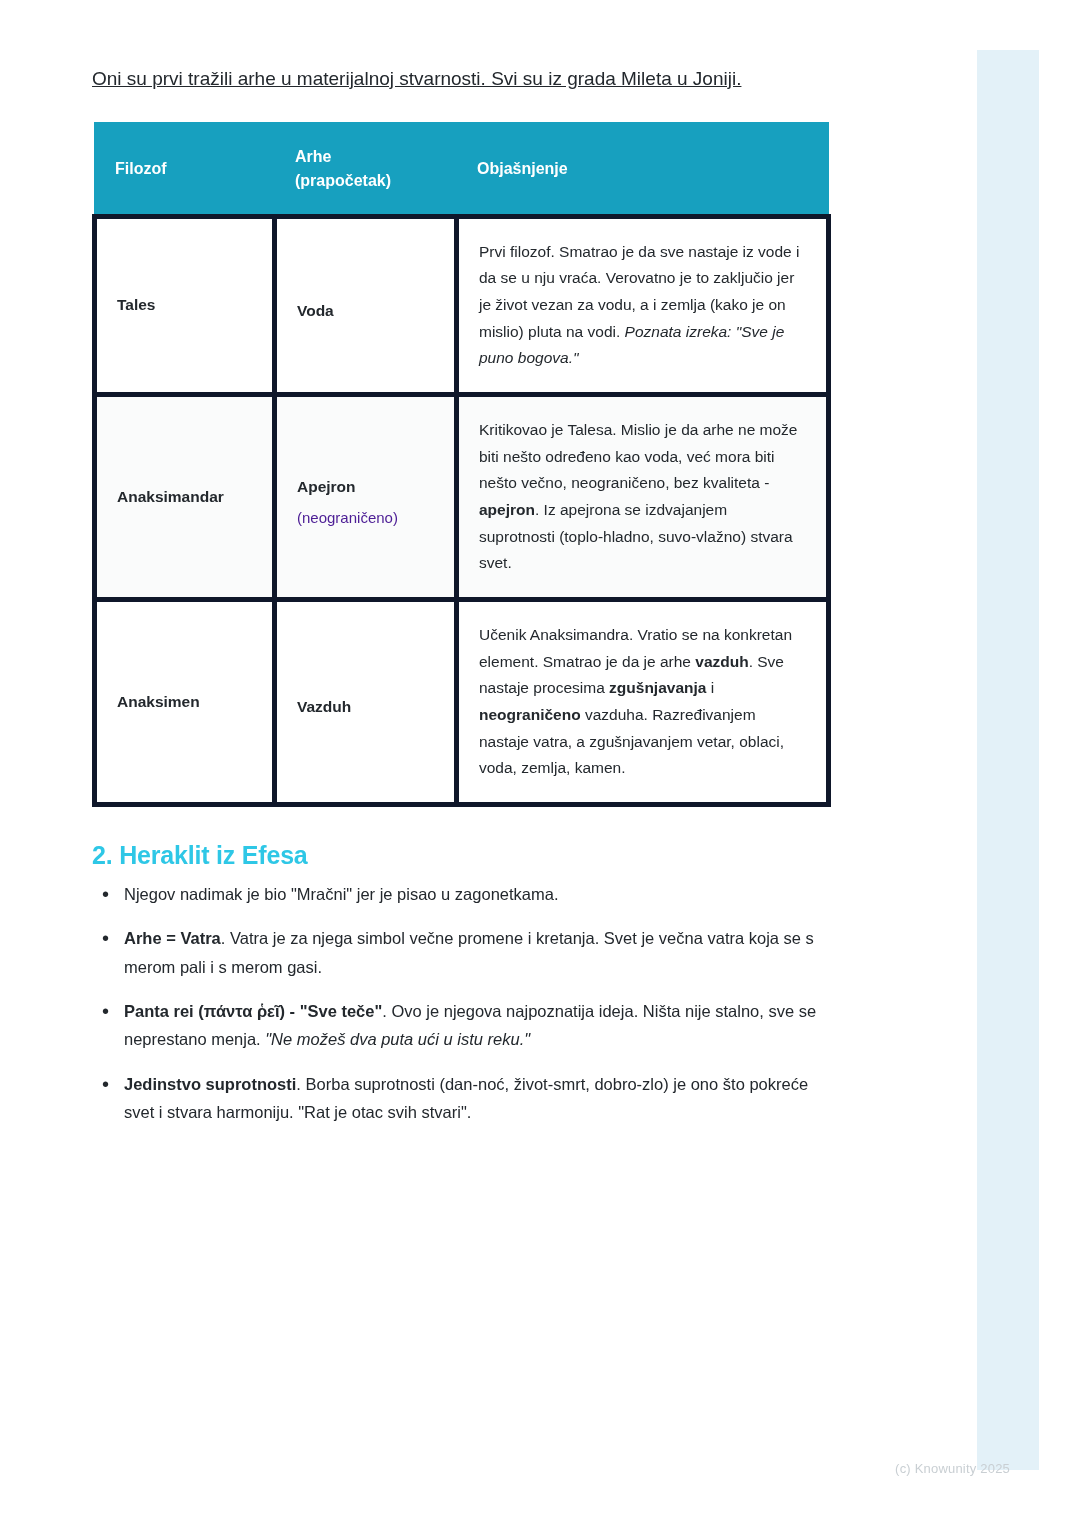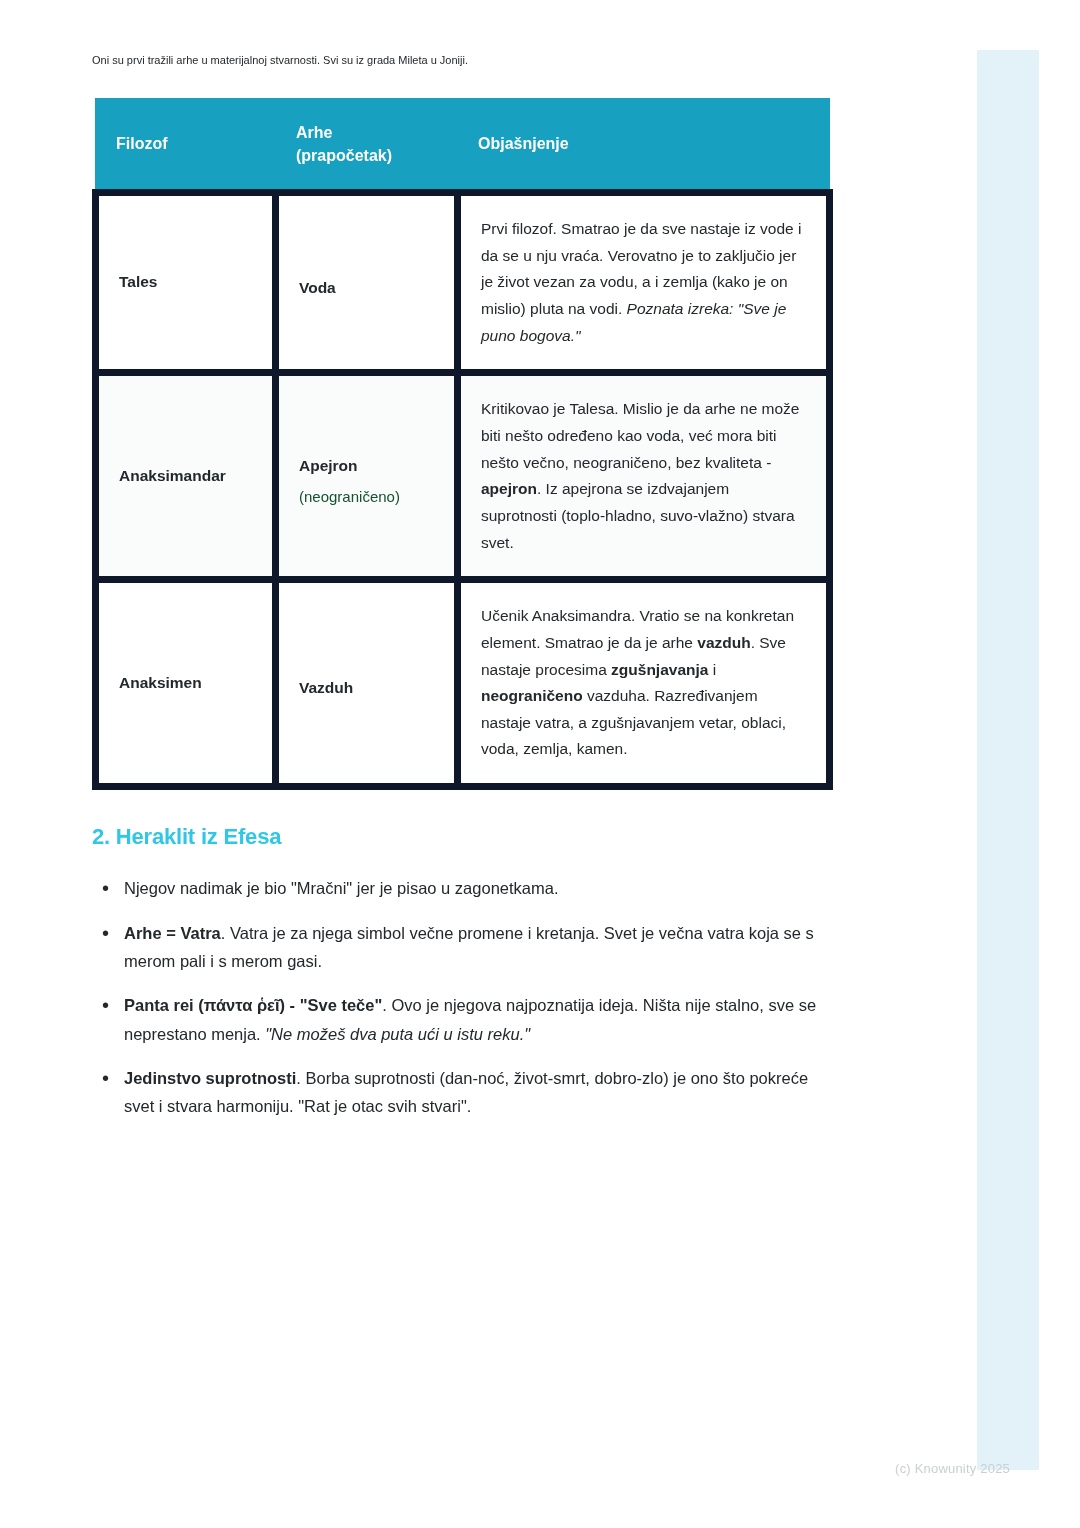"Oni su prvi tražili arhe" .intro { font-size: 11px -> 19px; margin: 4px 0 28px 0 -> 16px 0 28px 0; text-decoration: none -> underline }
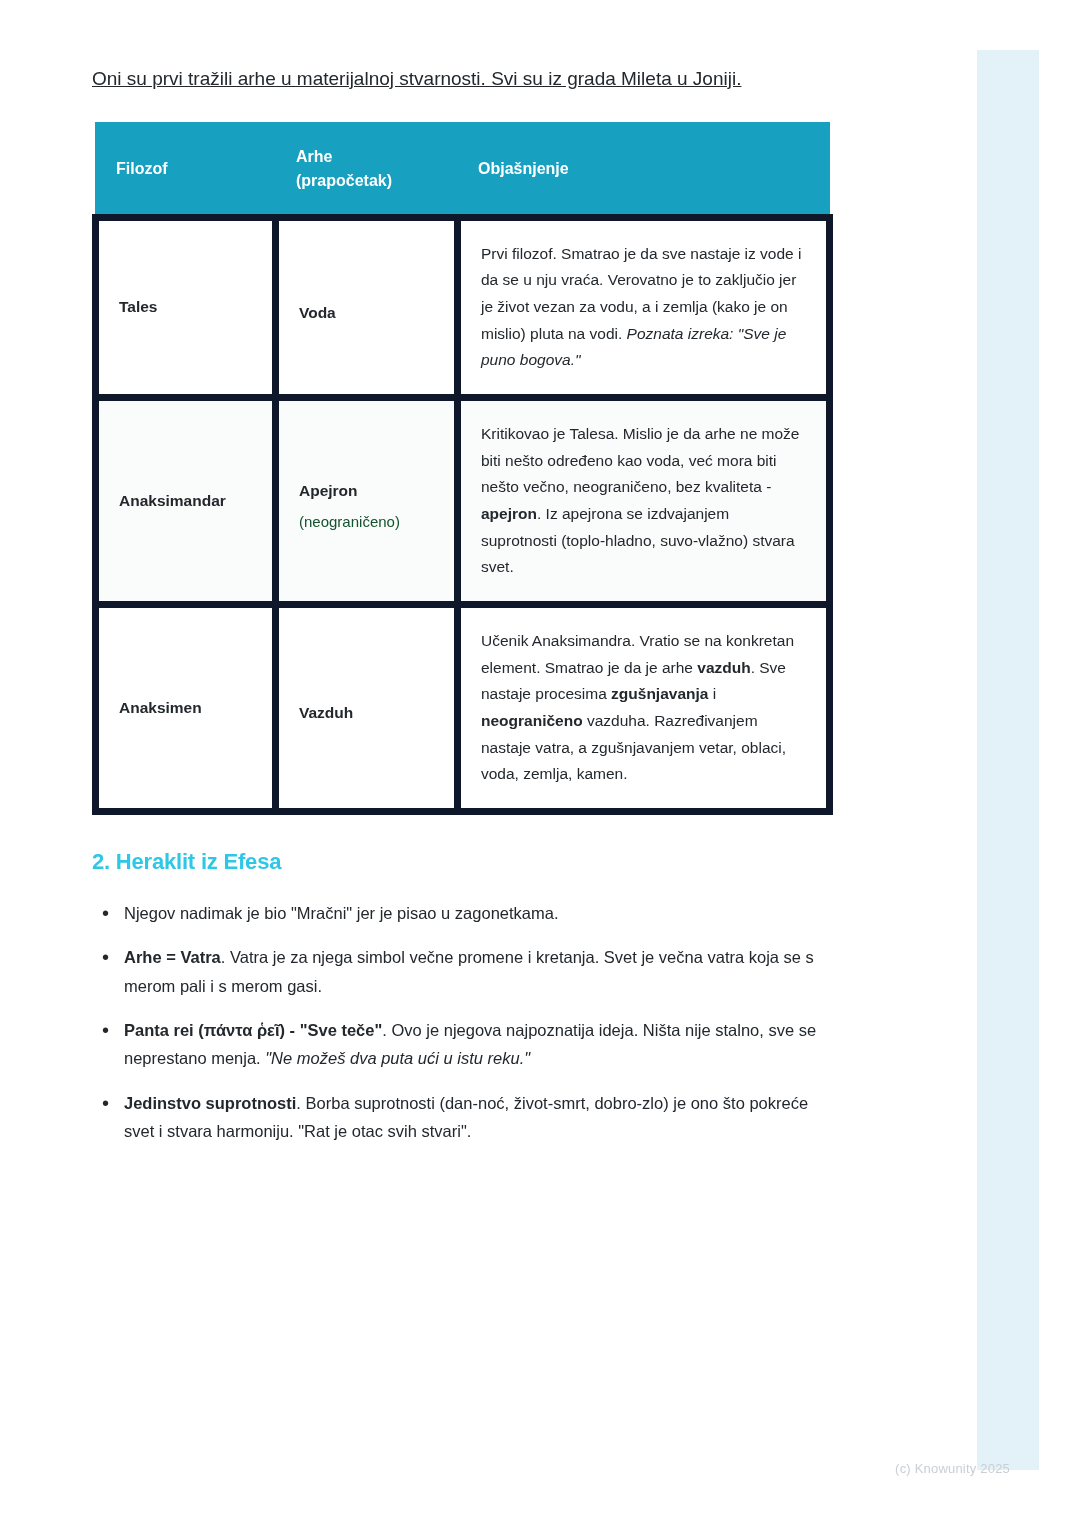"Prvi filozof. Smatrao je da" table.philo td { border: 7px solid #0f172a -> 5px solid #0f172a }
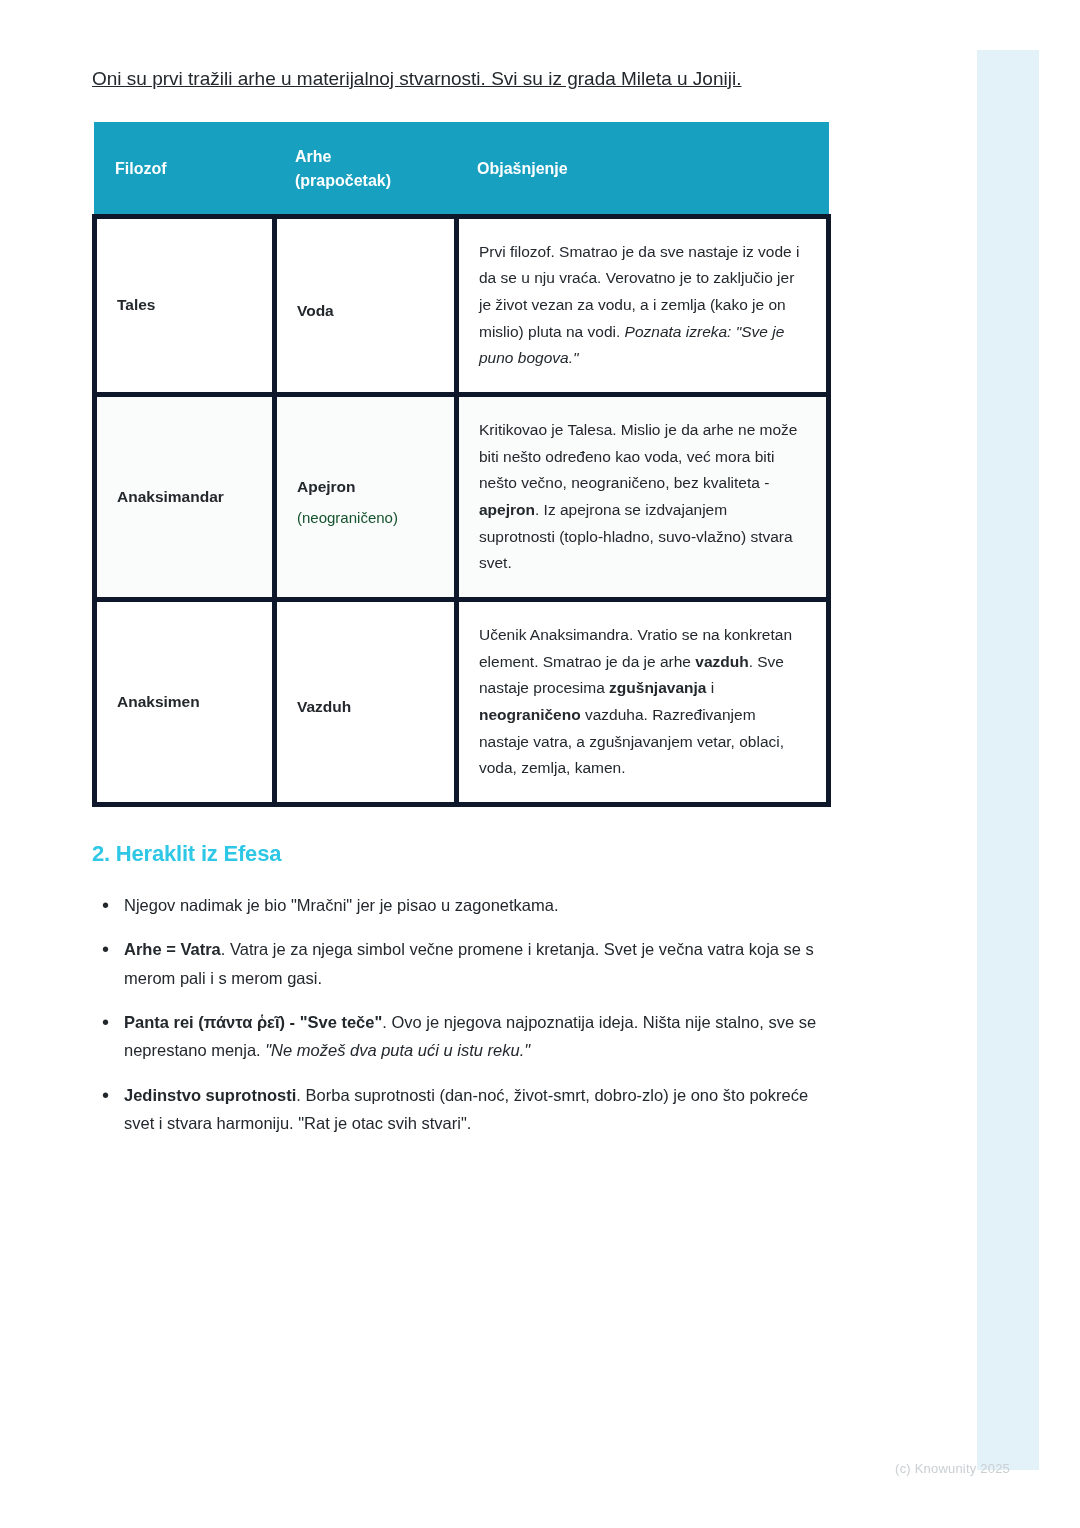"(neograničeno)" .cell-arhe-sub { color: #14532d -> #4c1d95 }
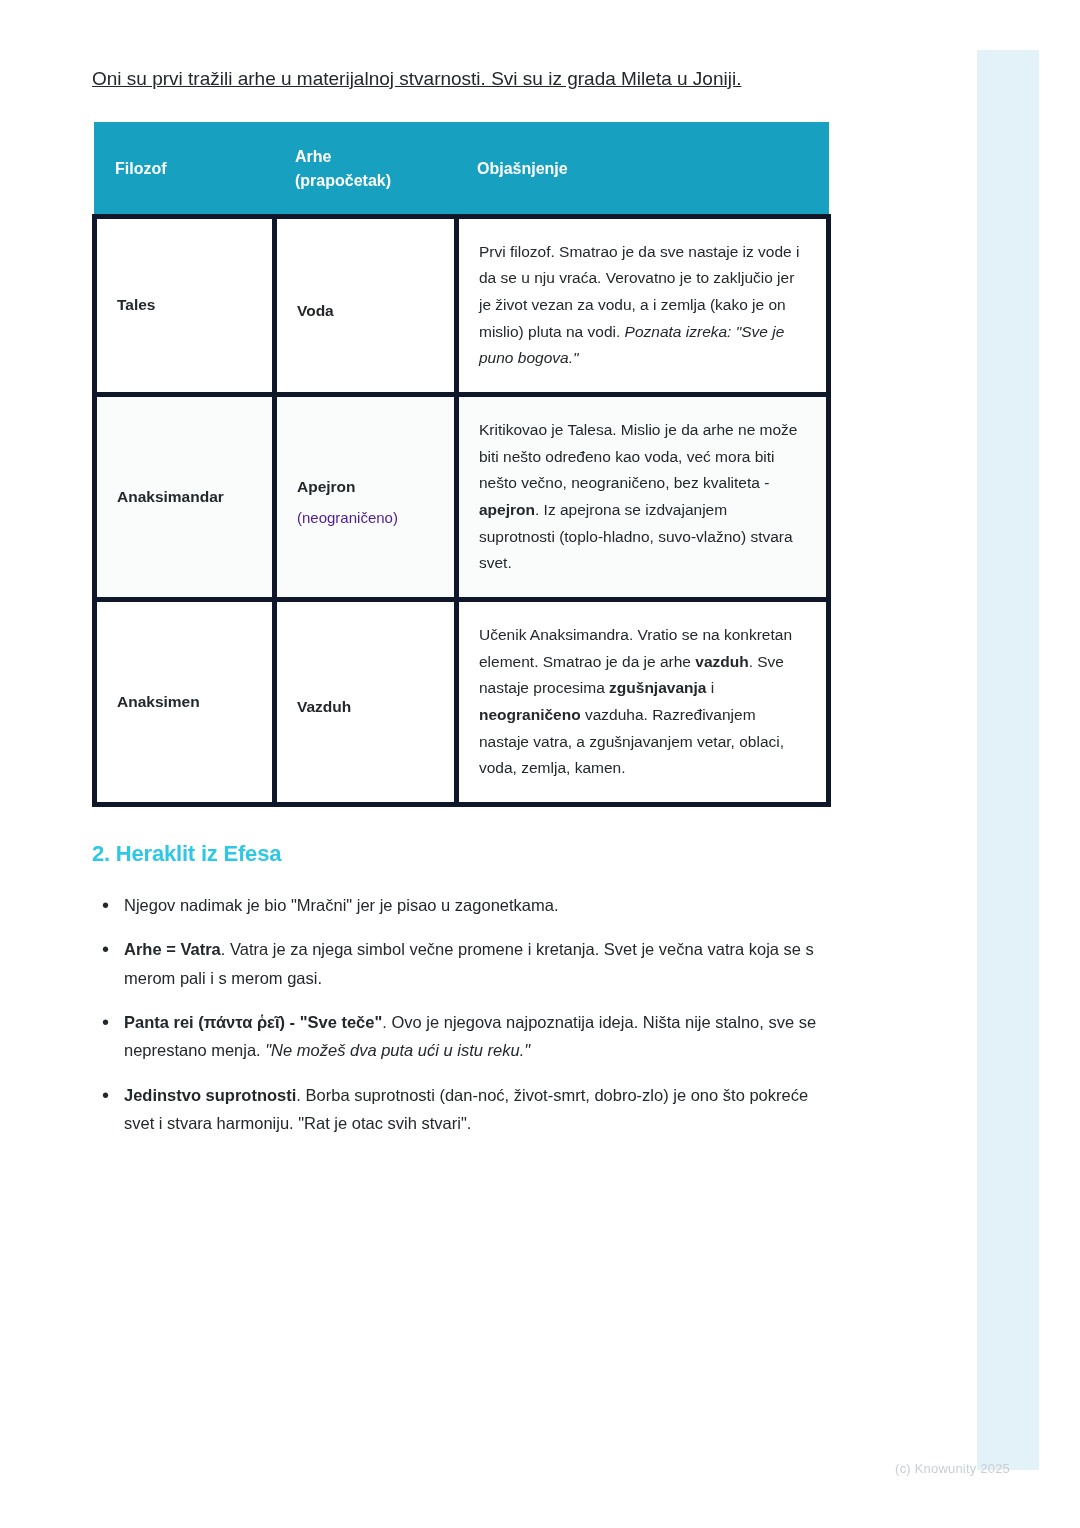"2. Heraklit iz Efesa" h2.section-title { font-size: 22px -> 25px; margin: 34px 0 24px 0 -> 34px 0 10px 0 }
